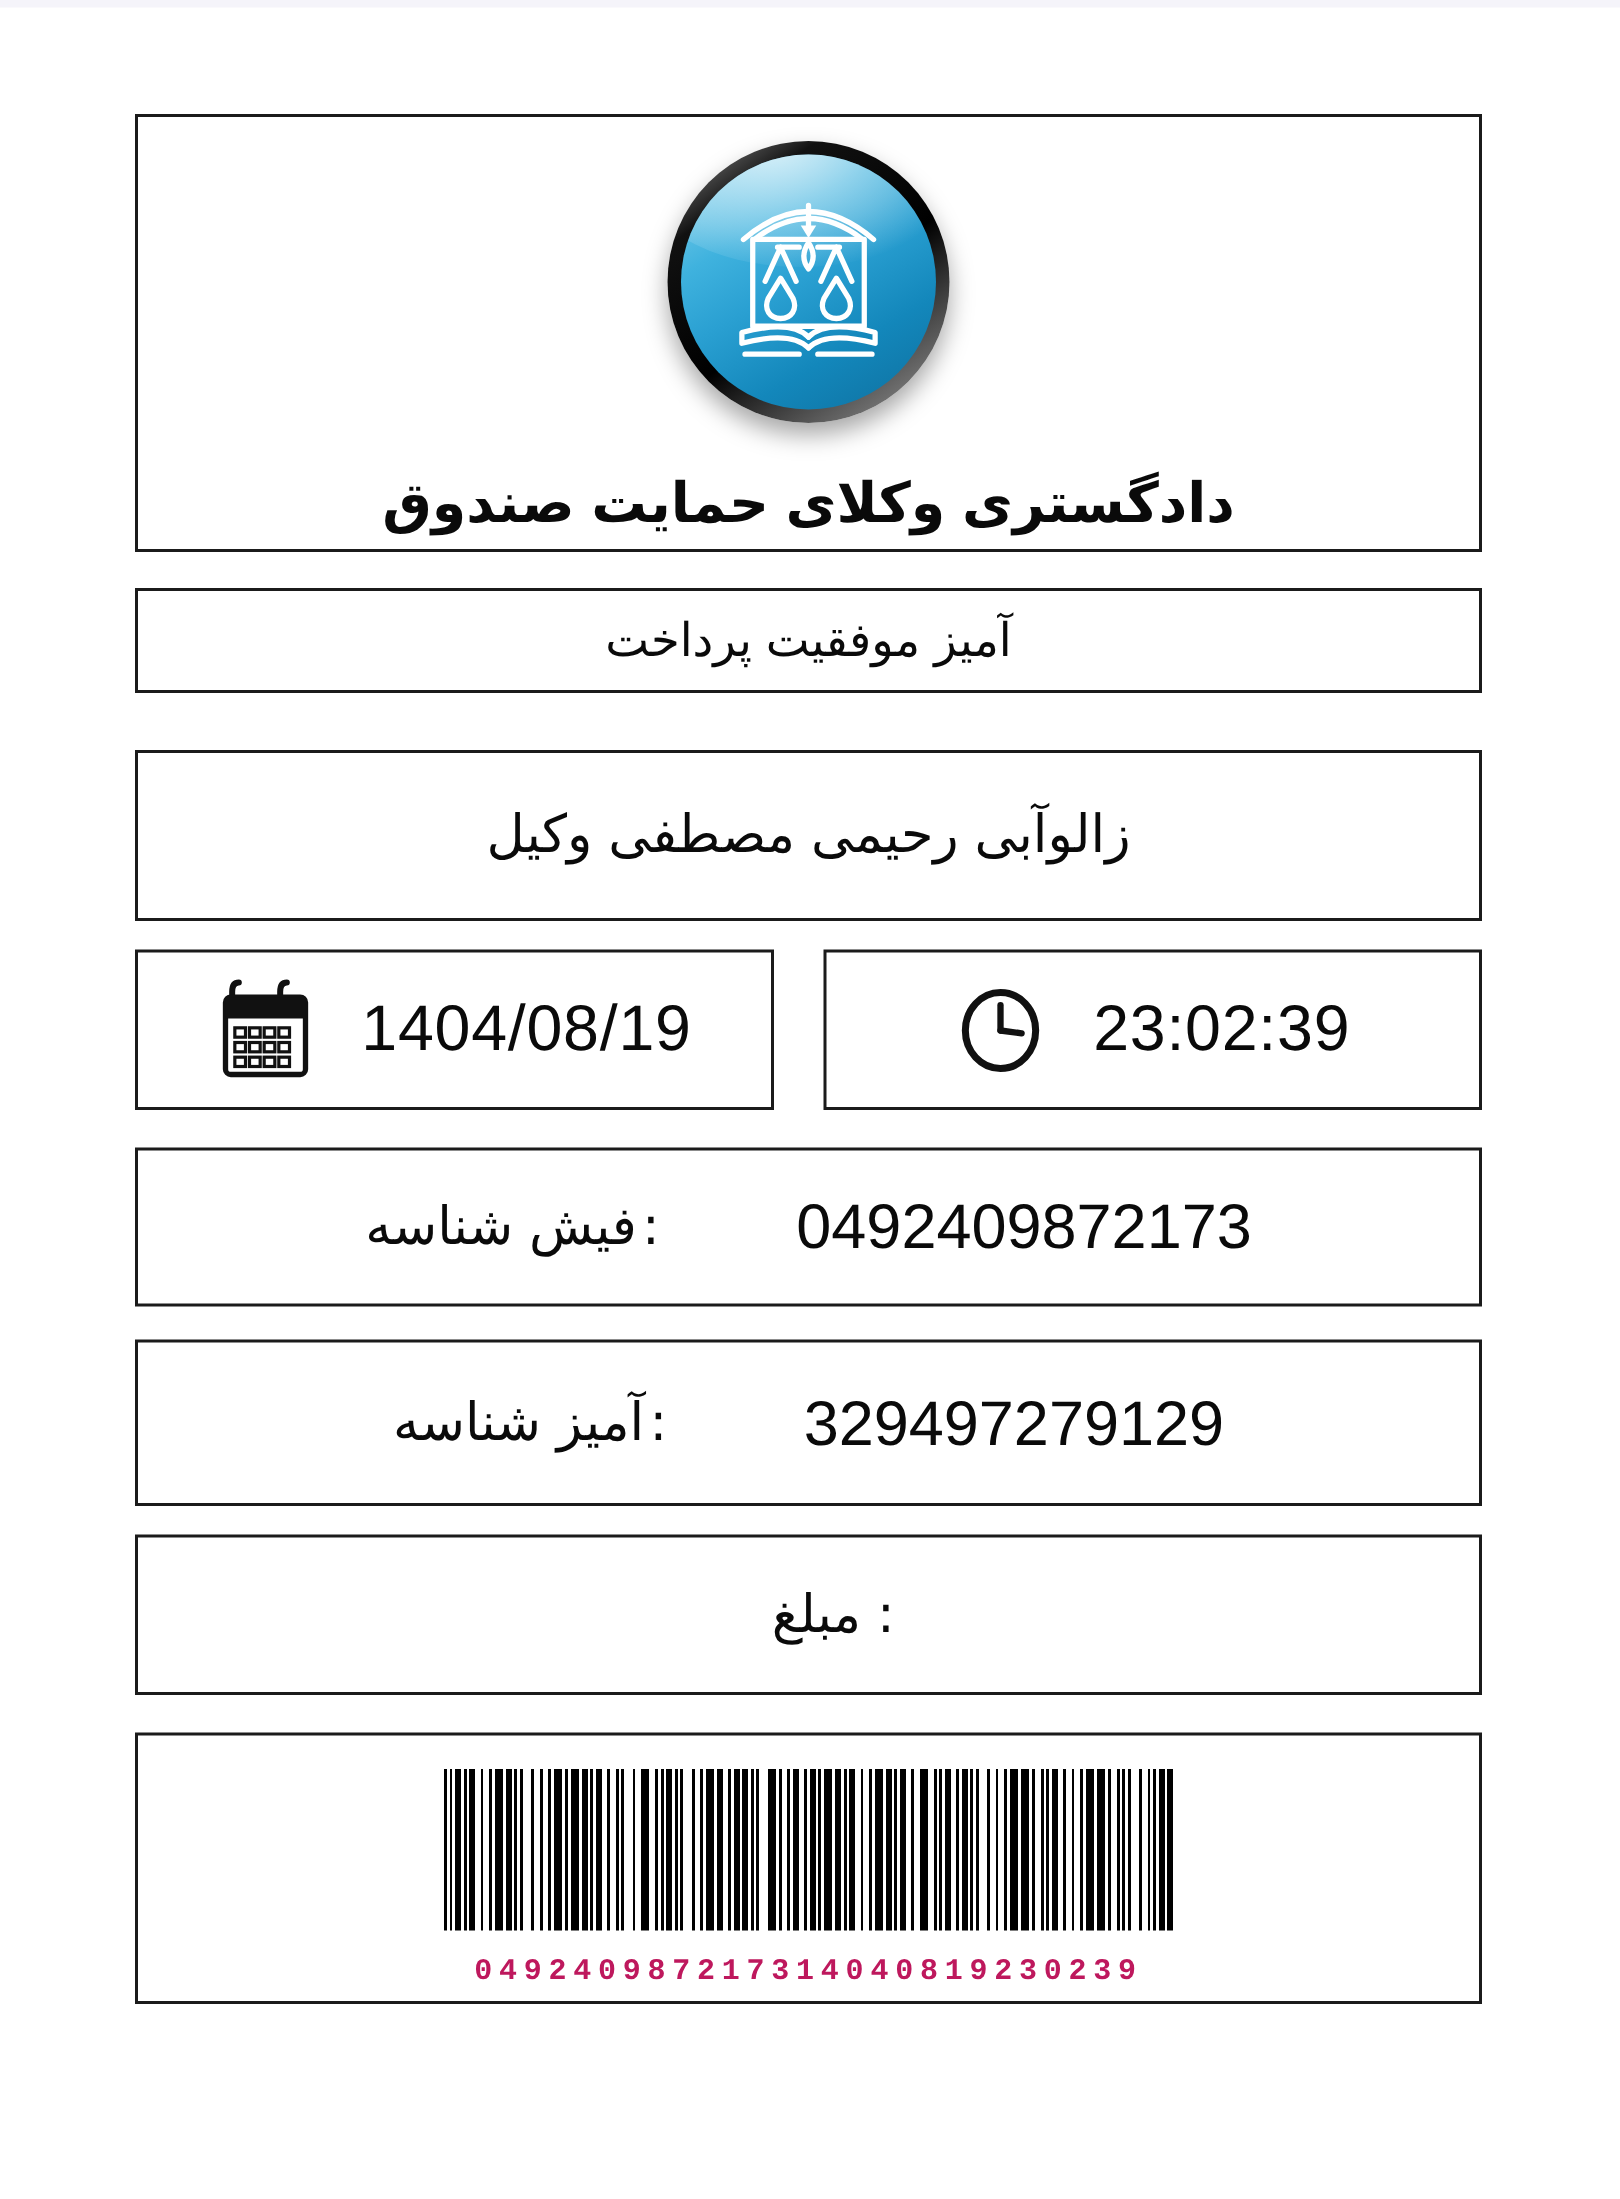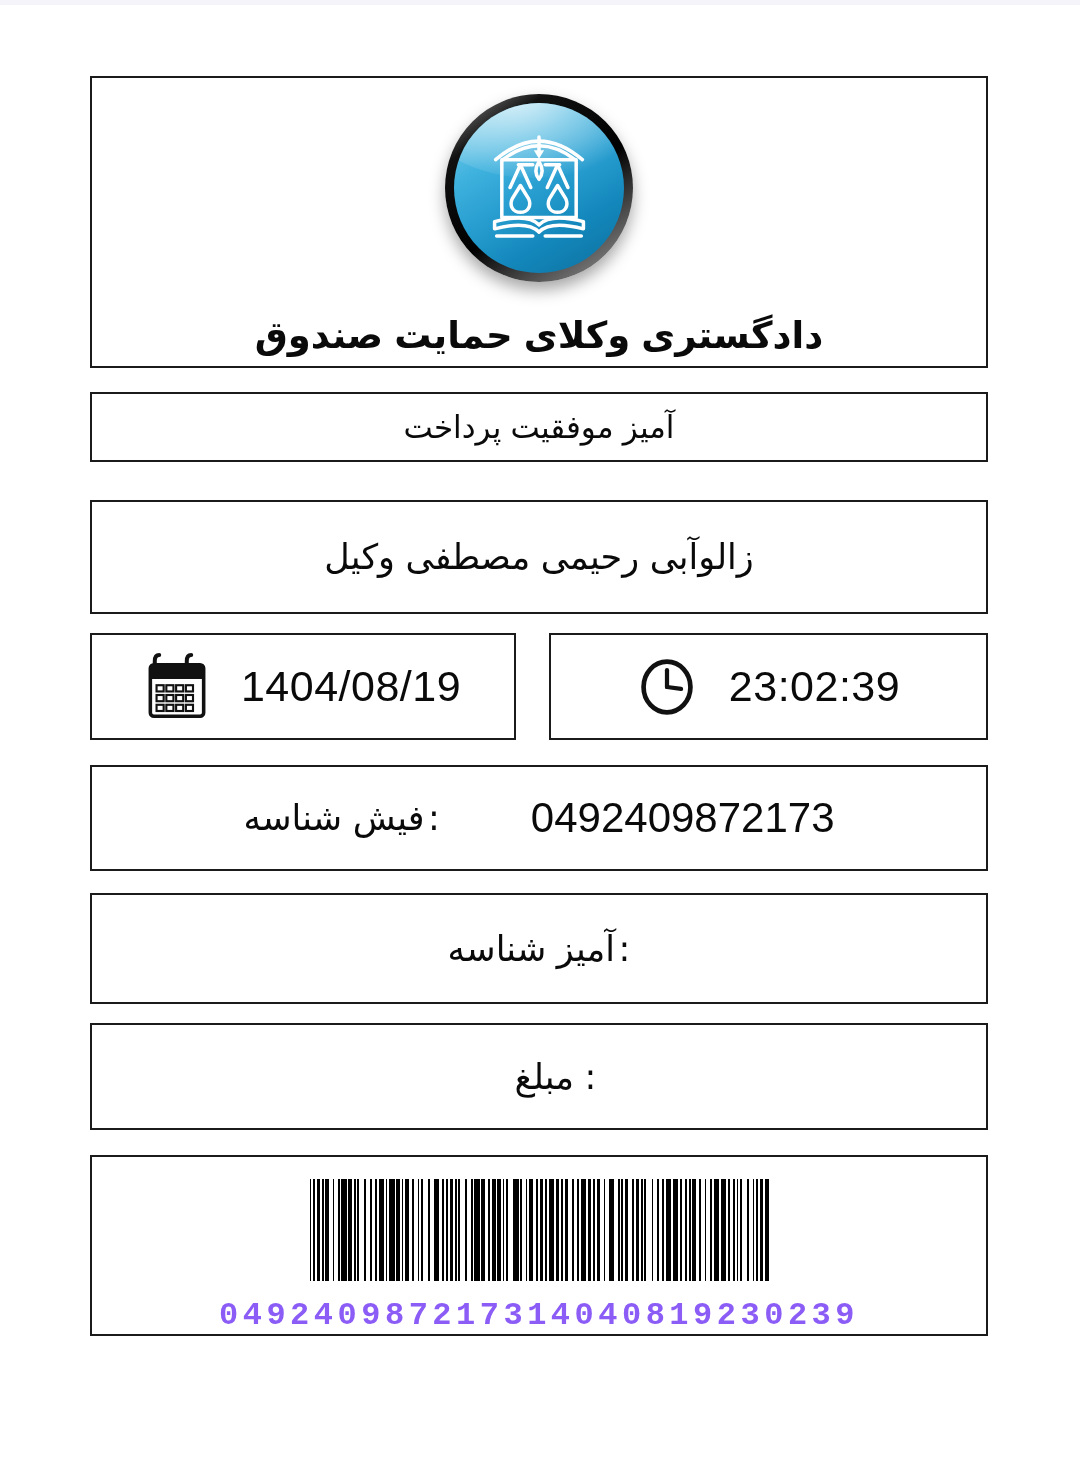"329497279129" span.id-value { html: none -> <span>329497279129</span> }
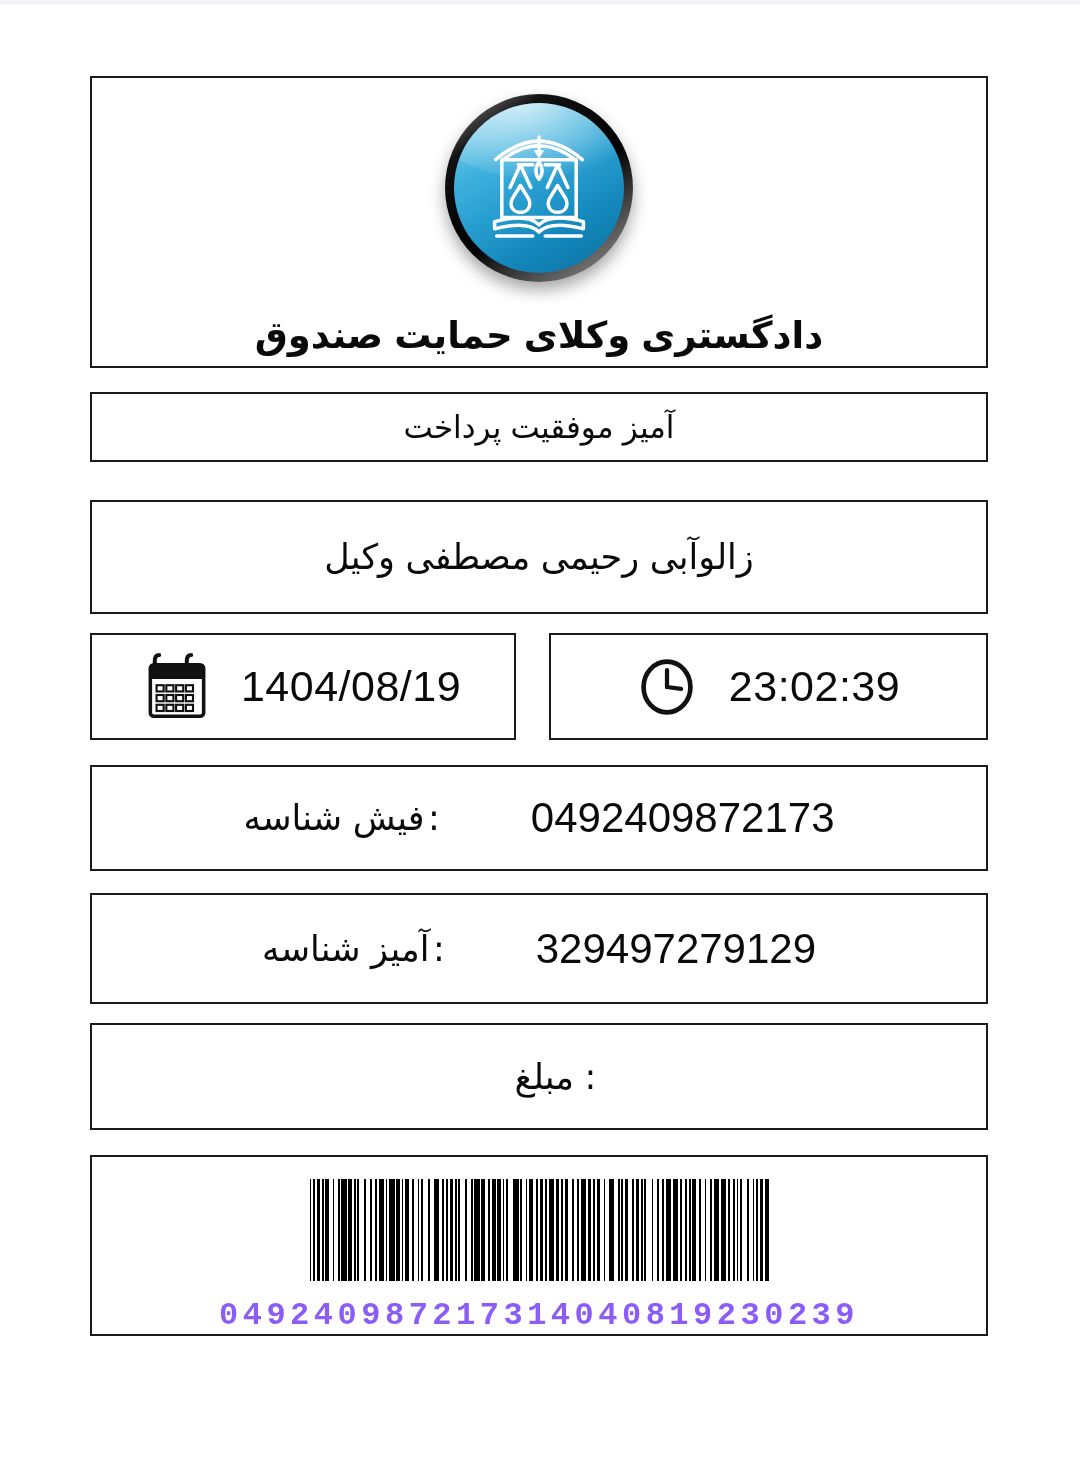"049240987217314040819230239" .barcode-digits { color: #8b5cf6 -> #be185d; font-size: 32px -> 20px }
